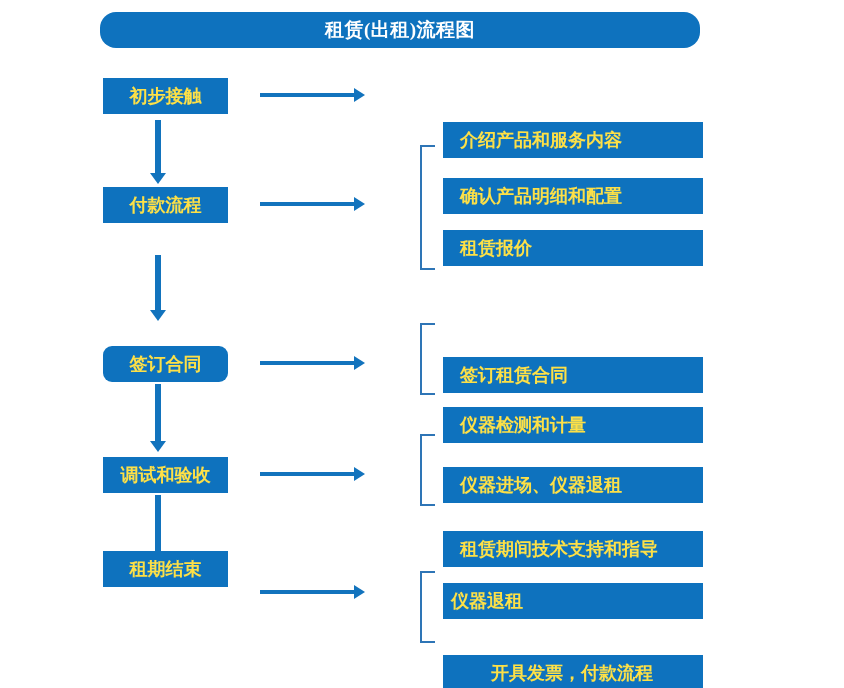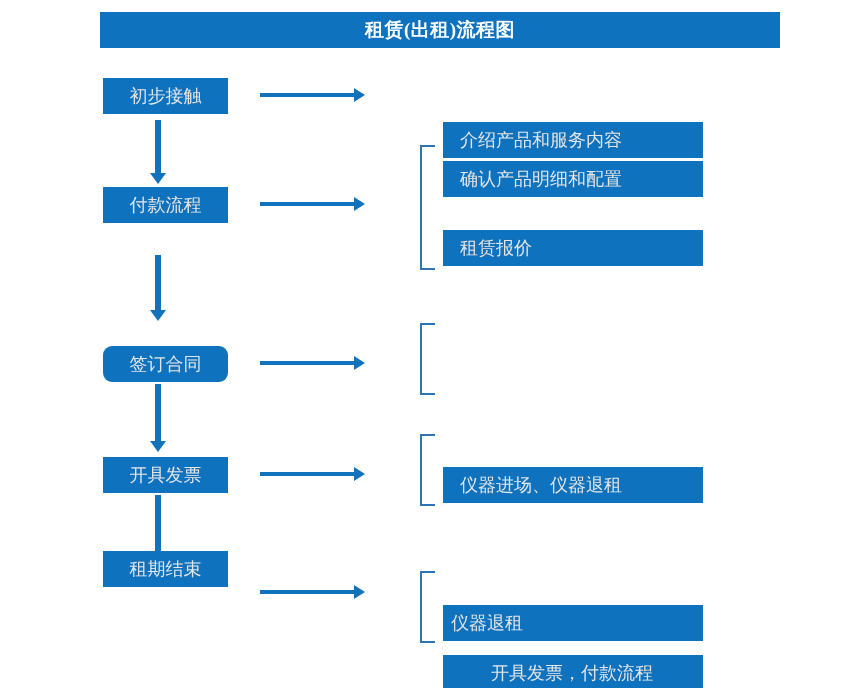"租赁(出租)流程图" .title-bar { border-radius: none -> 16px; width: 680px -> 600px }
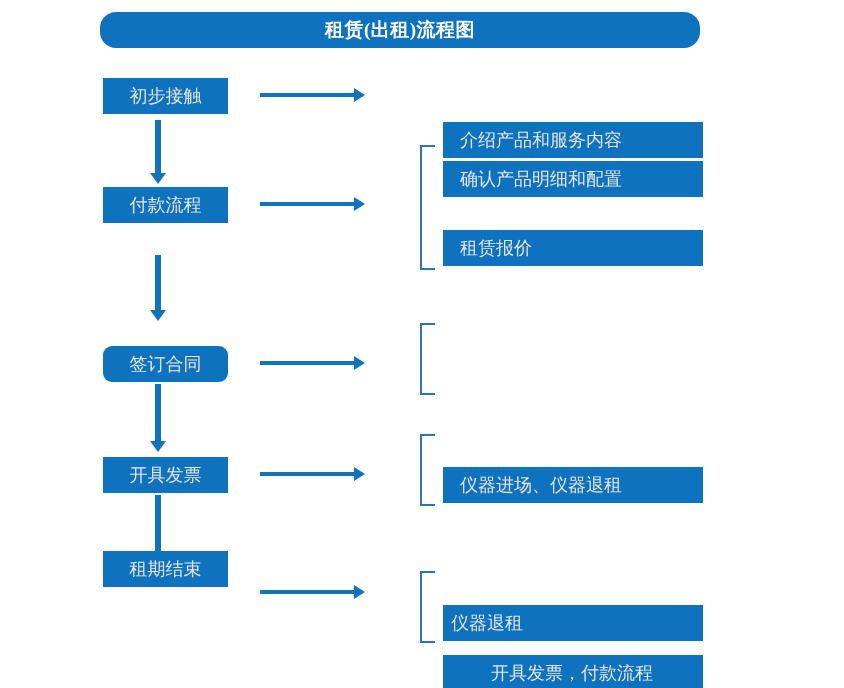"初步接触" .pbox .pbox-text { color: #e5e5e5 -> #fde047; font-weight: normal -> bold }
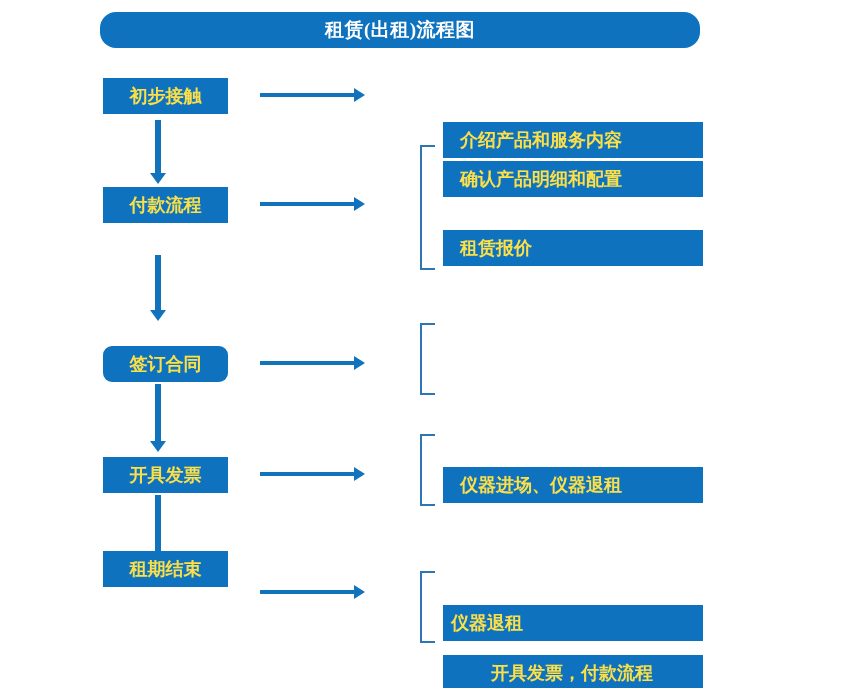"确认产品明细和配置" div.pbox { top: 117px -> 134px }
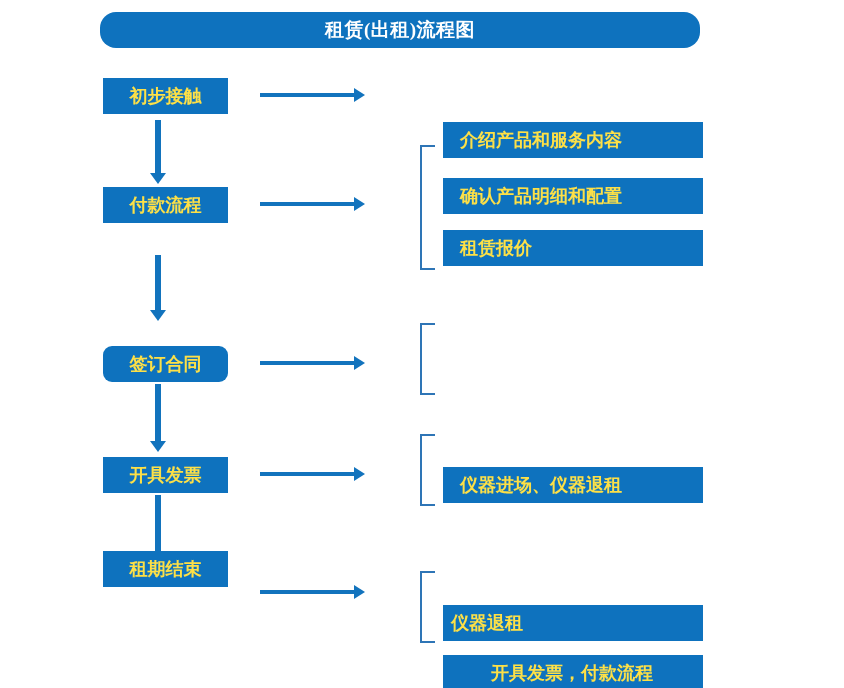"签订租赁合同" div.pbox { html: none -> <div> <span>签订租赁合同</span> </div> }
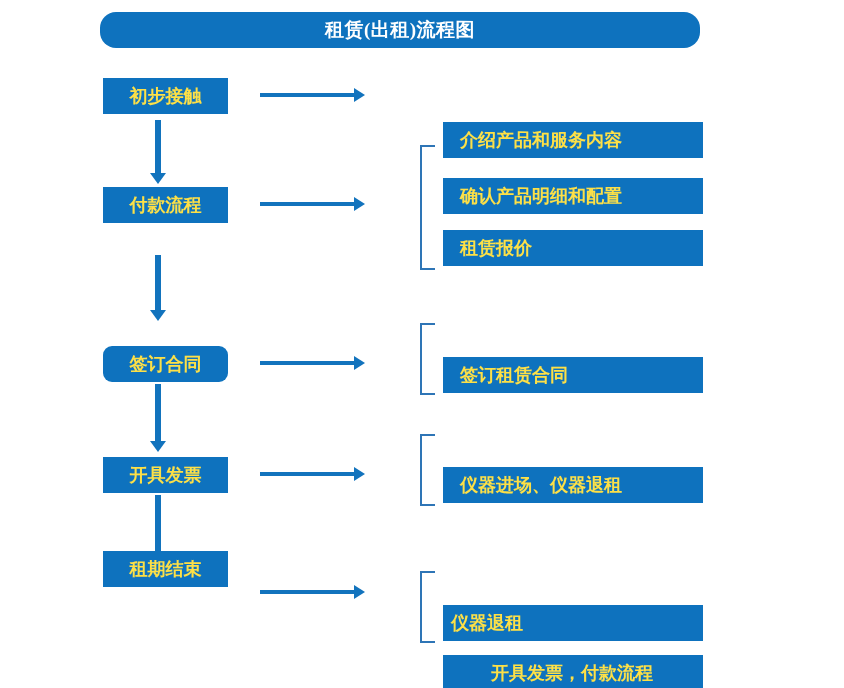"仪器检测和计量" div.pbox { html: none -> <div> <span>仪器检测和计量</span> </div> }
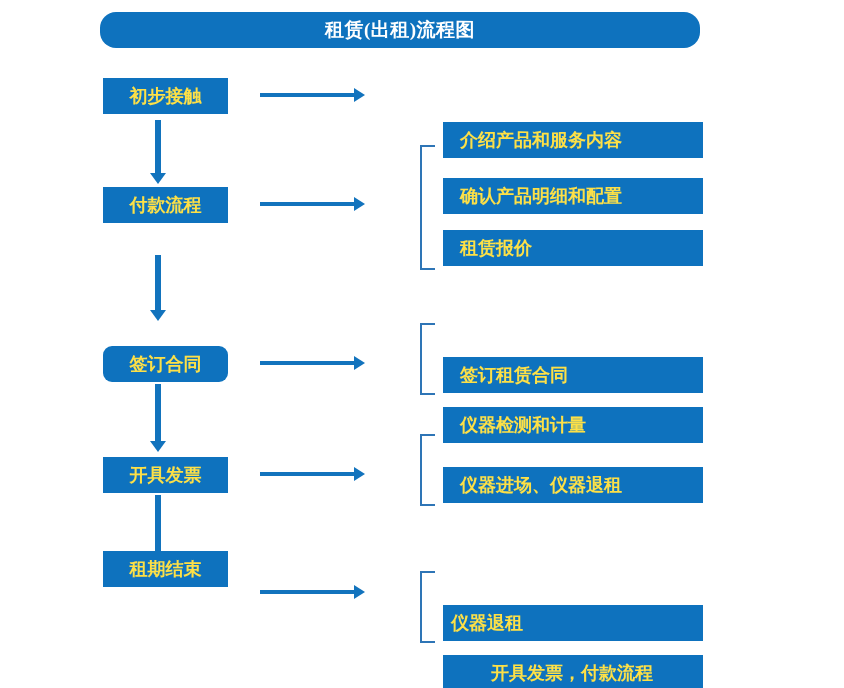"开具发票" span.pbox-text { text: 开具发票 -> 调试和验收 }
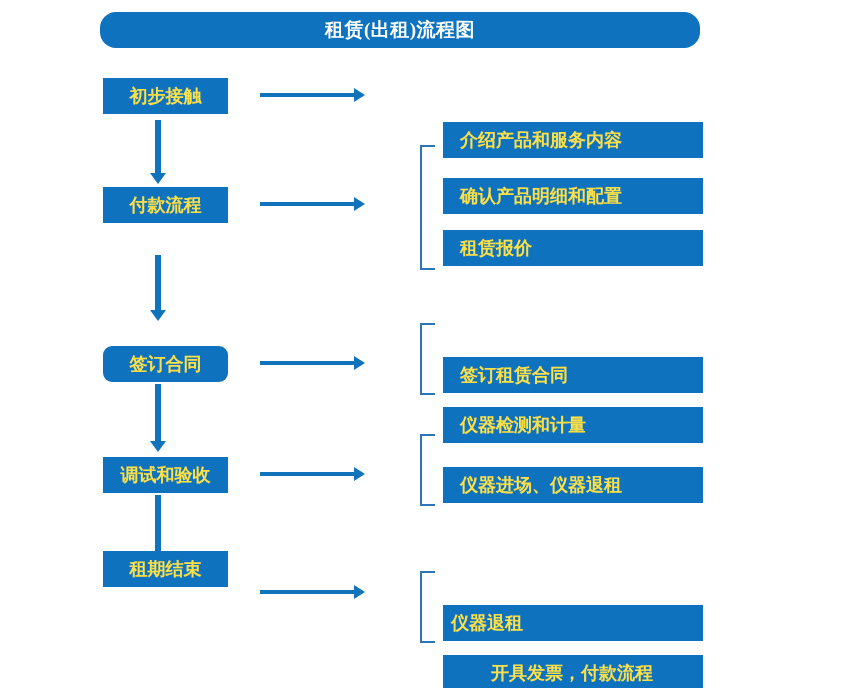"租赁期间技术支持和指导" div.pbox { html: none -> <div> <span>租赁期间技术支持和指导</span> </div> }
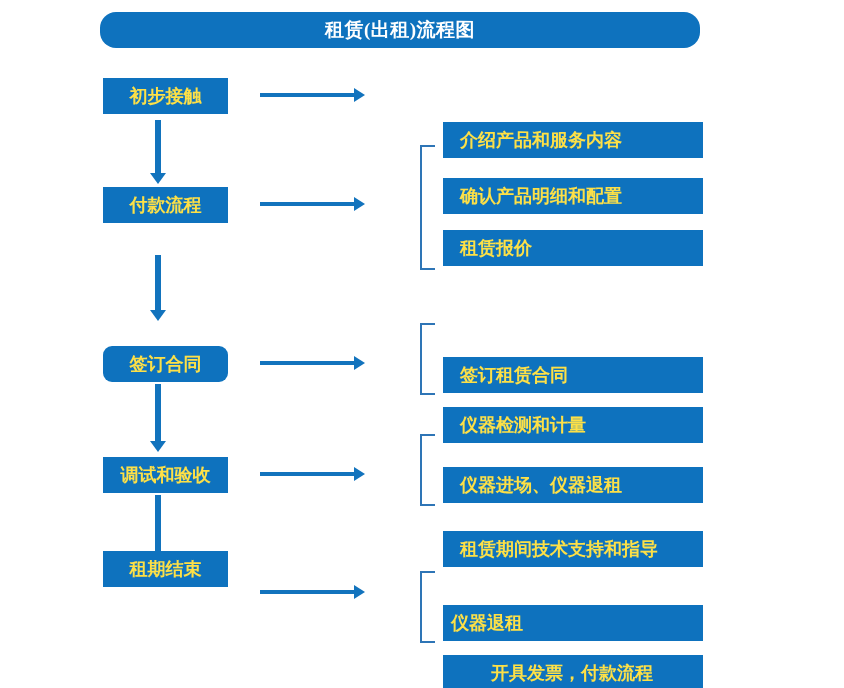"仪器退租" div.pbox { top: 561px -> 539px }
